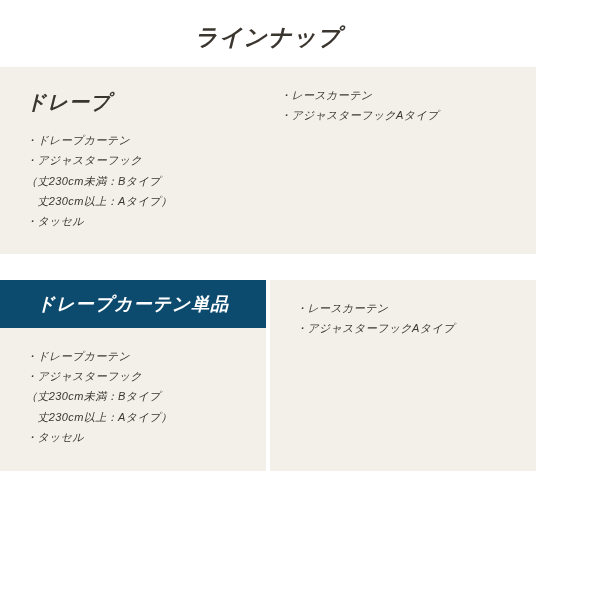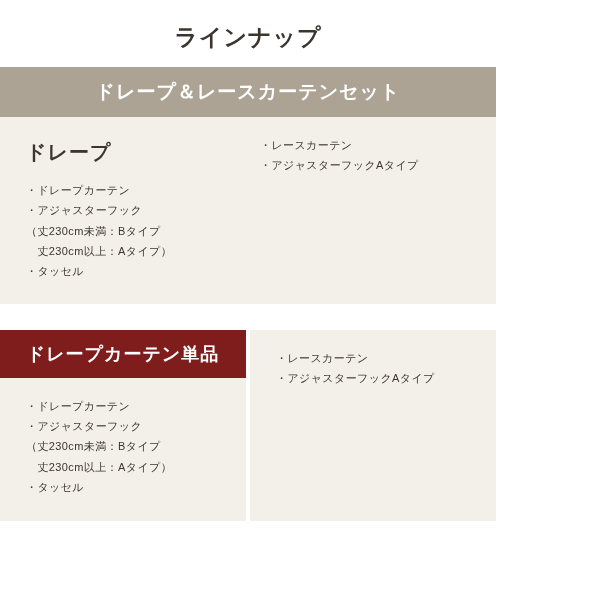"ラインナップ" .page { font-style: none -> italic; width: 496px -> 536px }
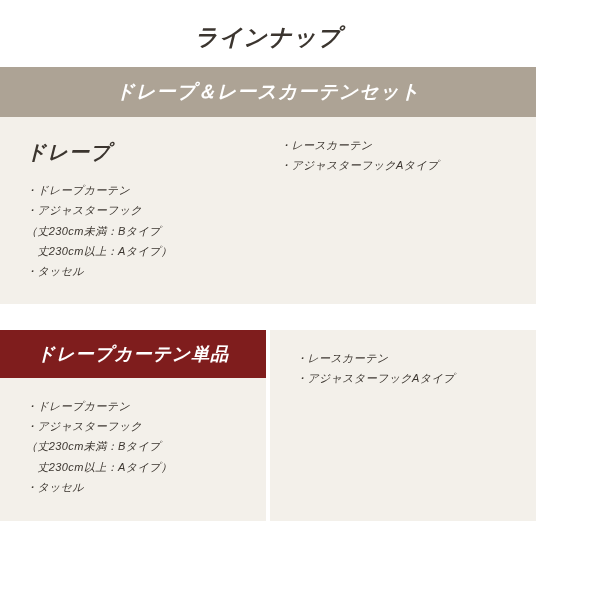"ドレープ＆レースカーテンセット" div.set-head { html: <div>ドレープ＆レースカーテンセット</div> -> none }
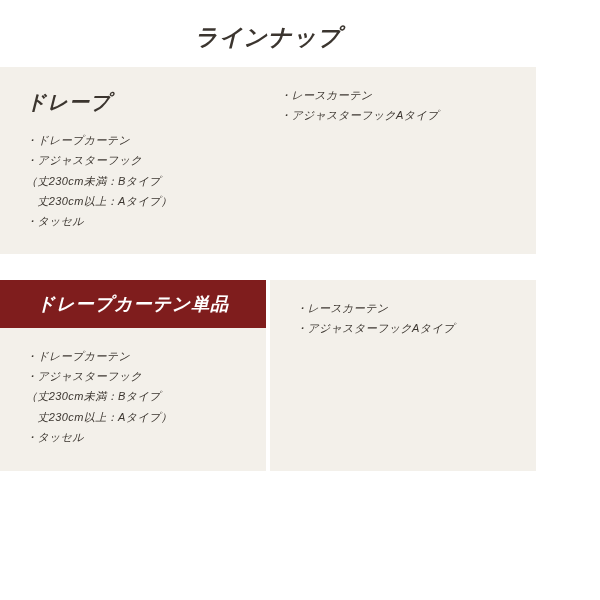"ドレープカーテン単品" .single-head { background: #7f1d1d -> #0c4a6e }
